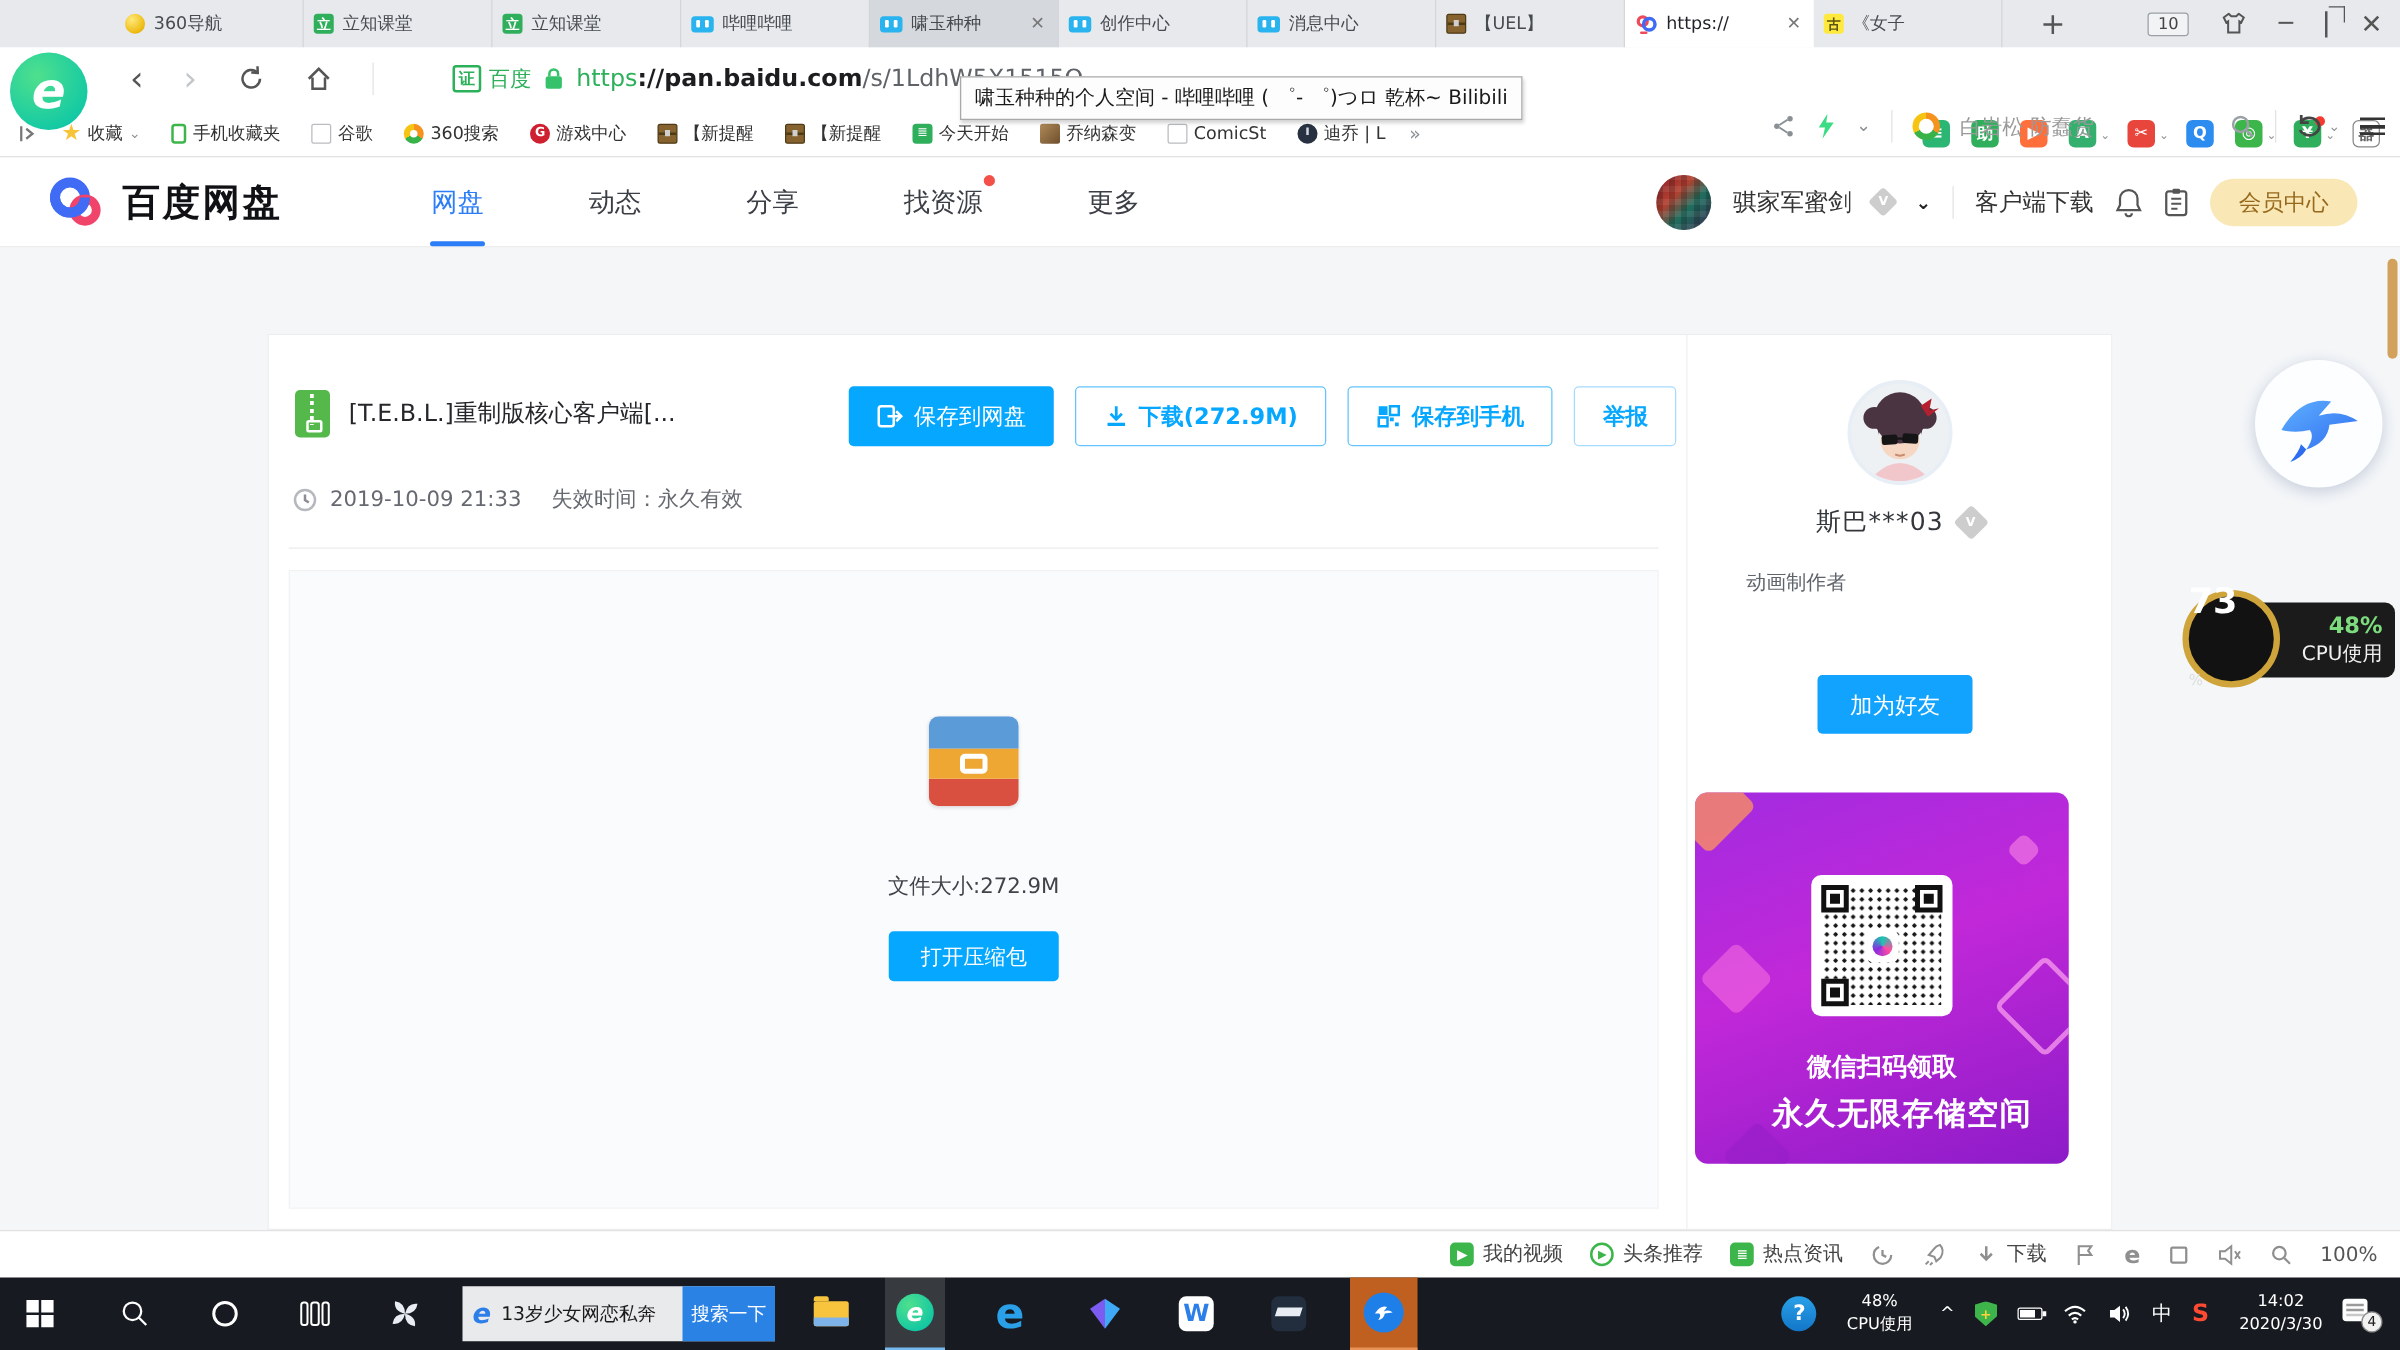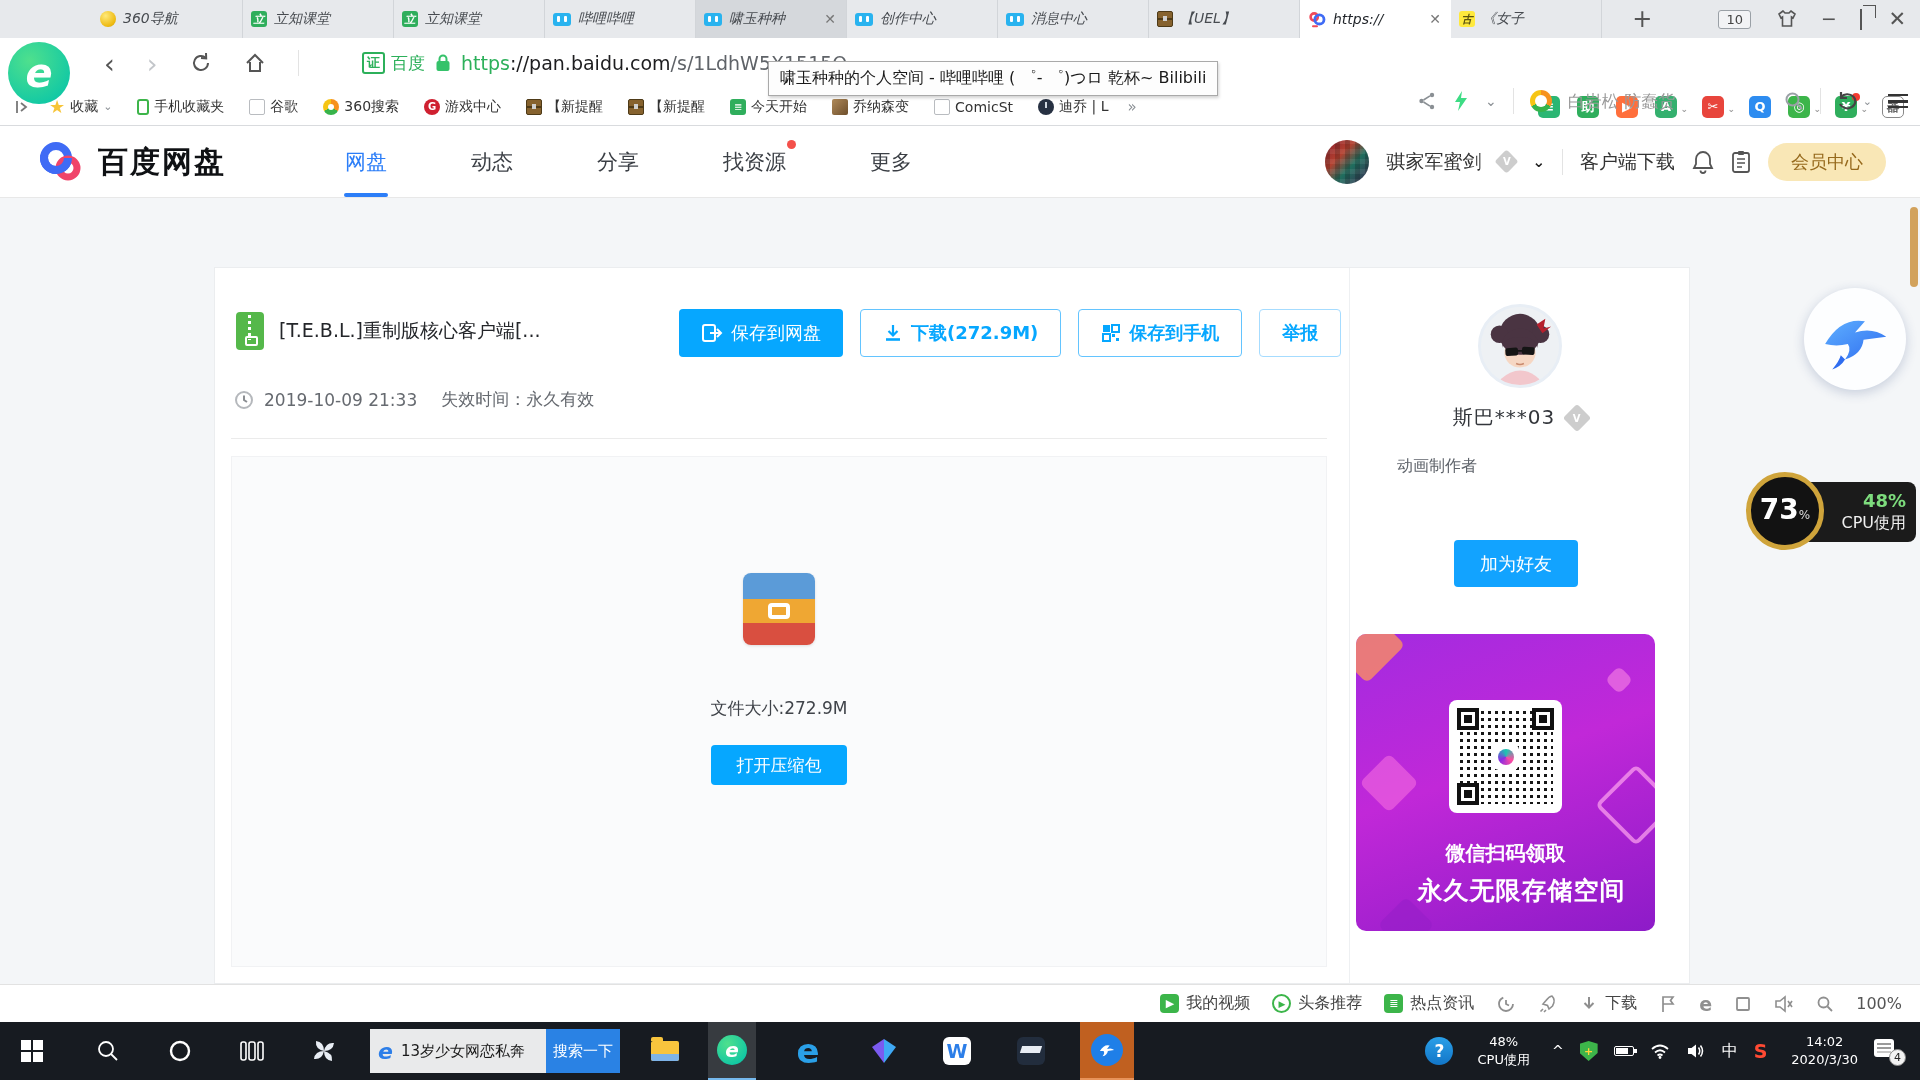"360导航" #tabstrip { font-style: italic -> none }
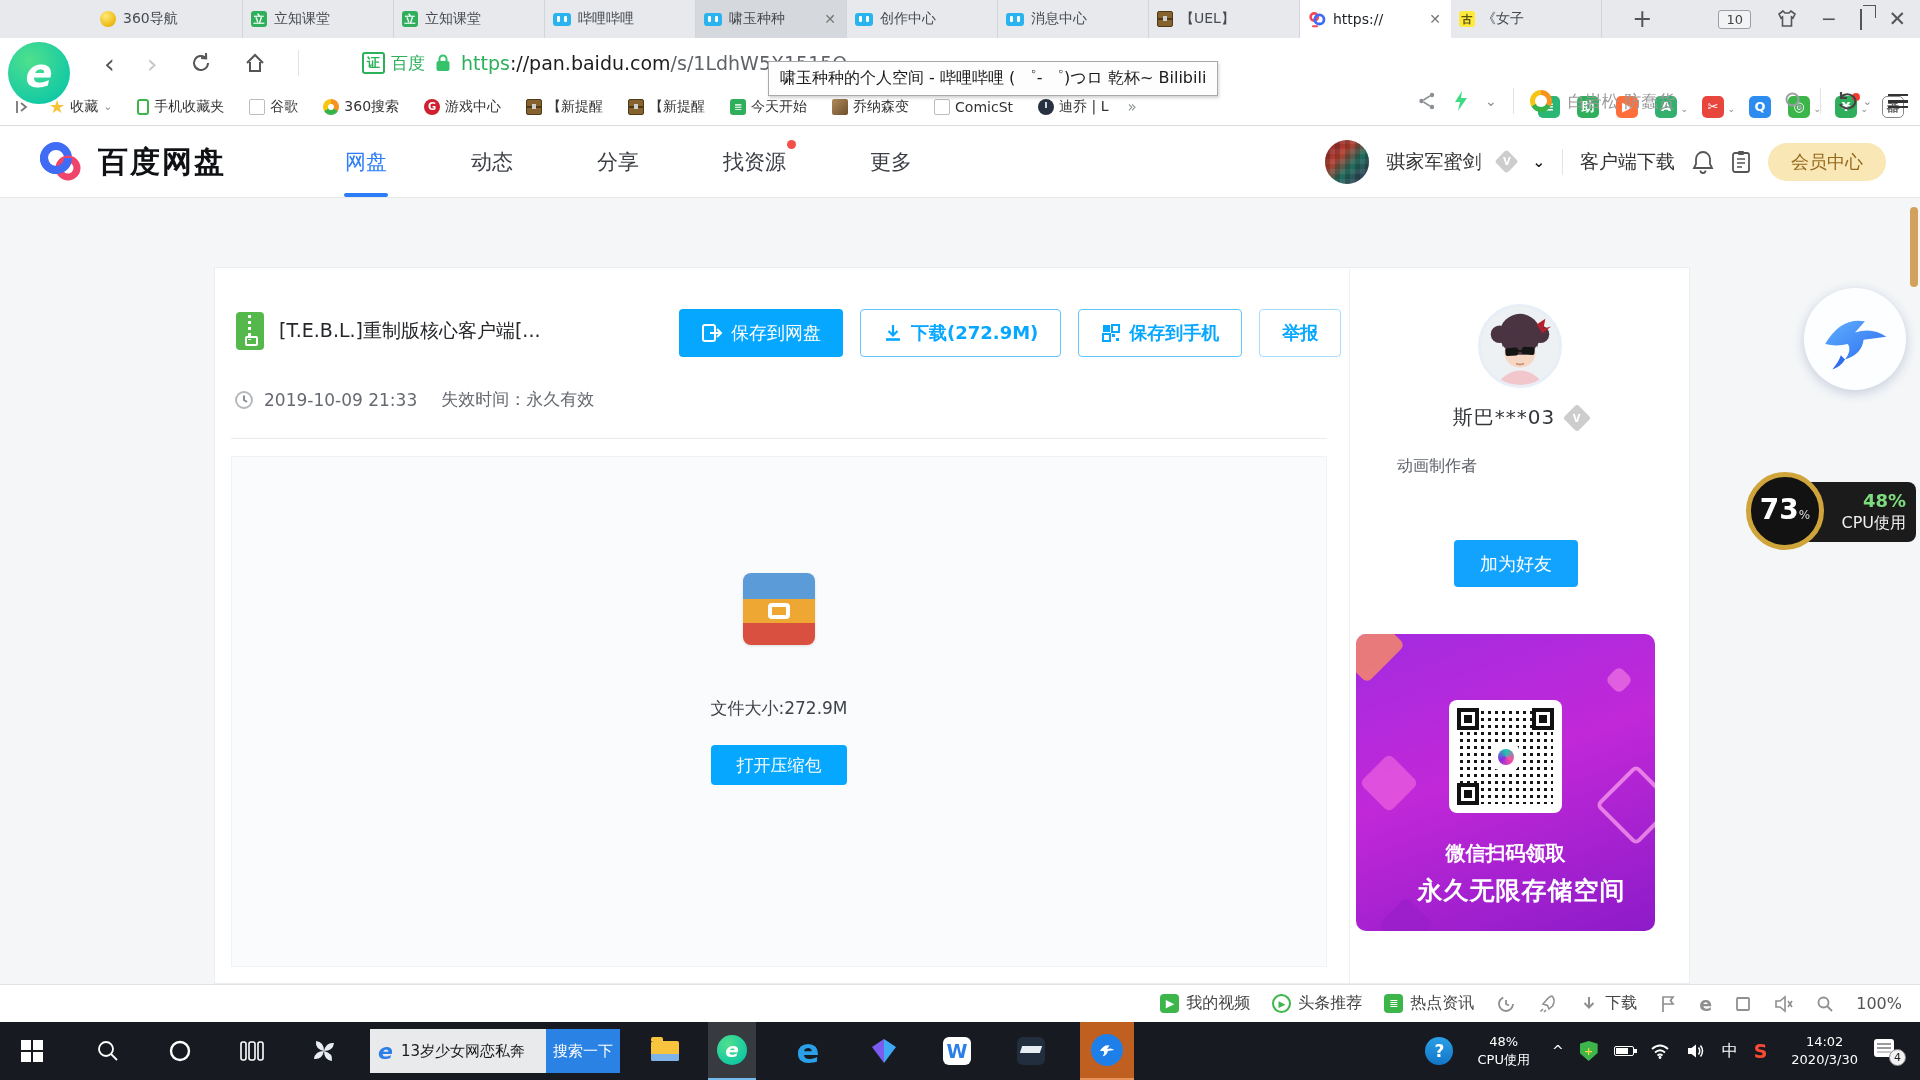"://pan.baidu.com" .url .host { font-weight: normal -> bold }
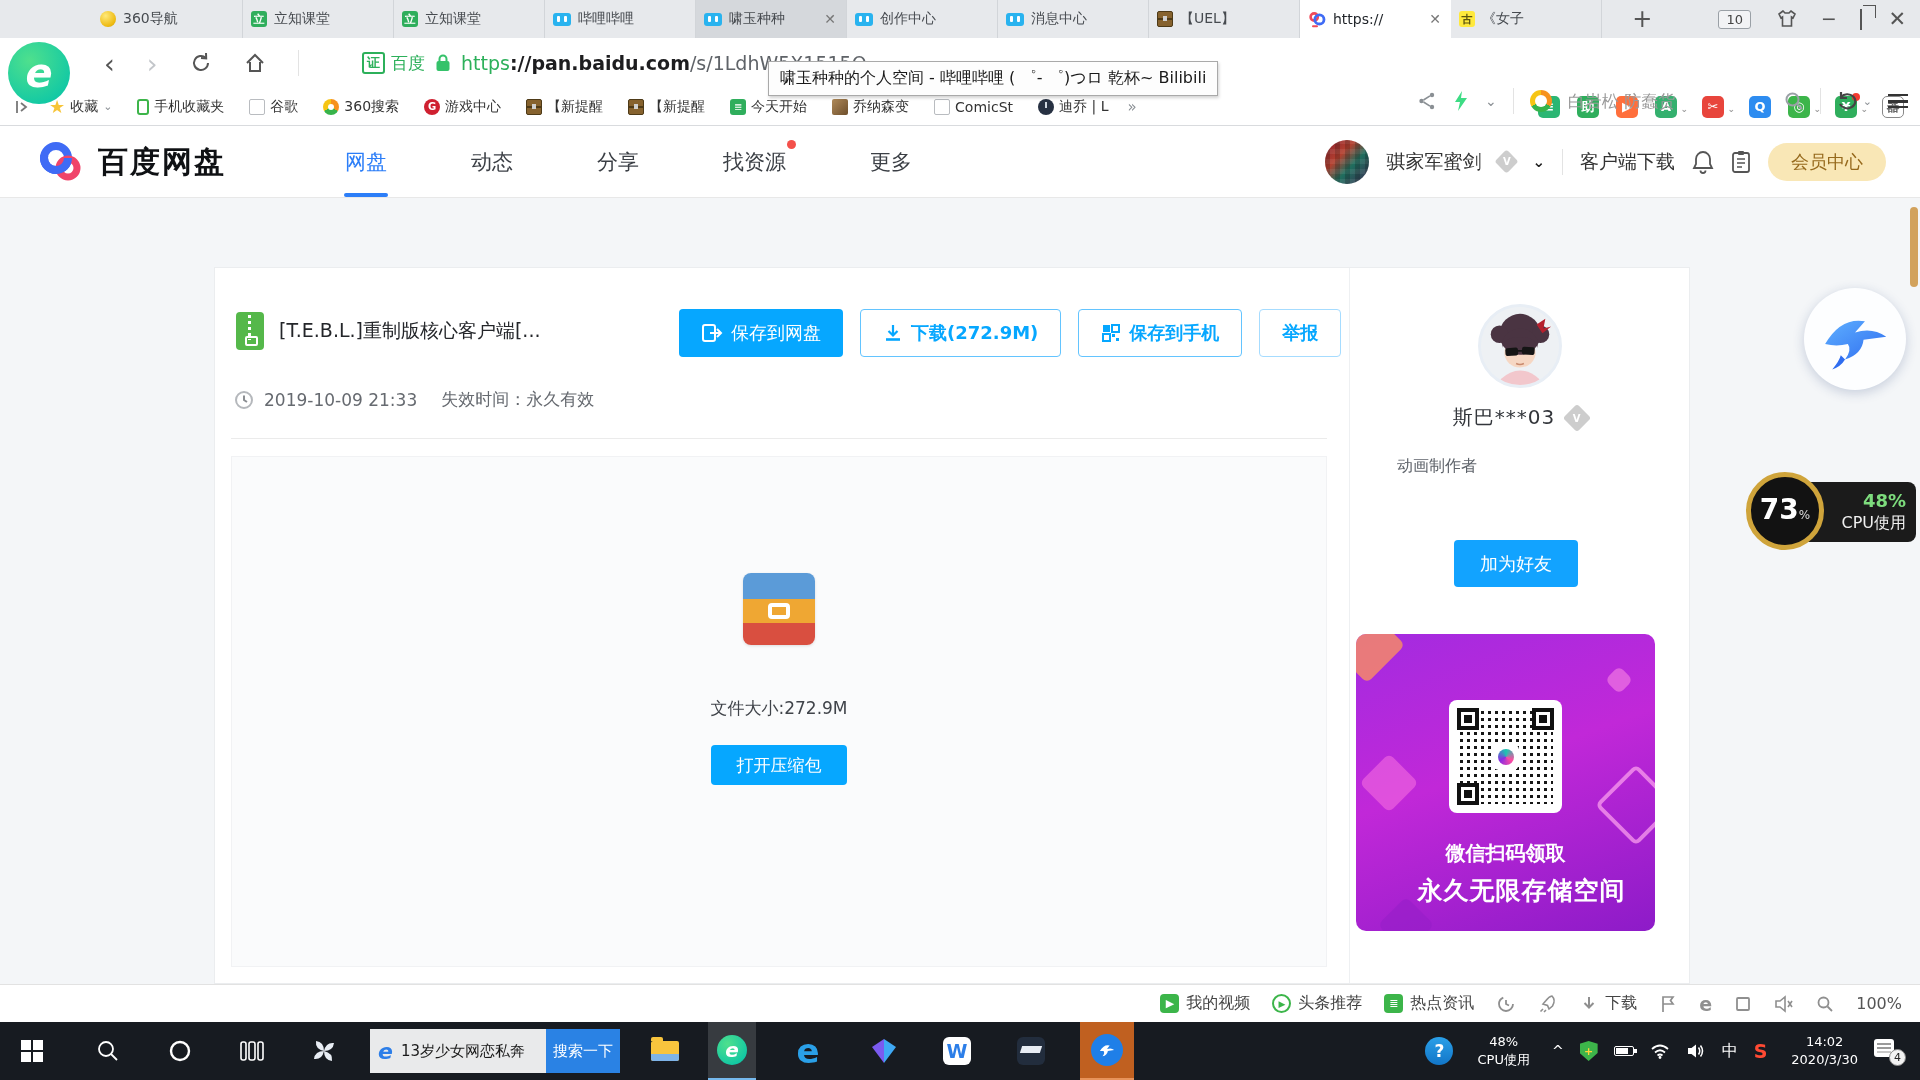"73" #cpu-circle { flex-direction: none -> column }
